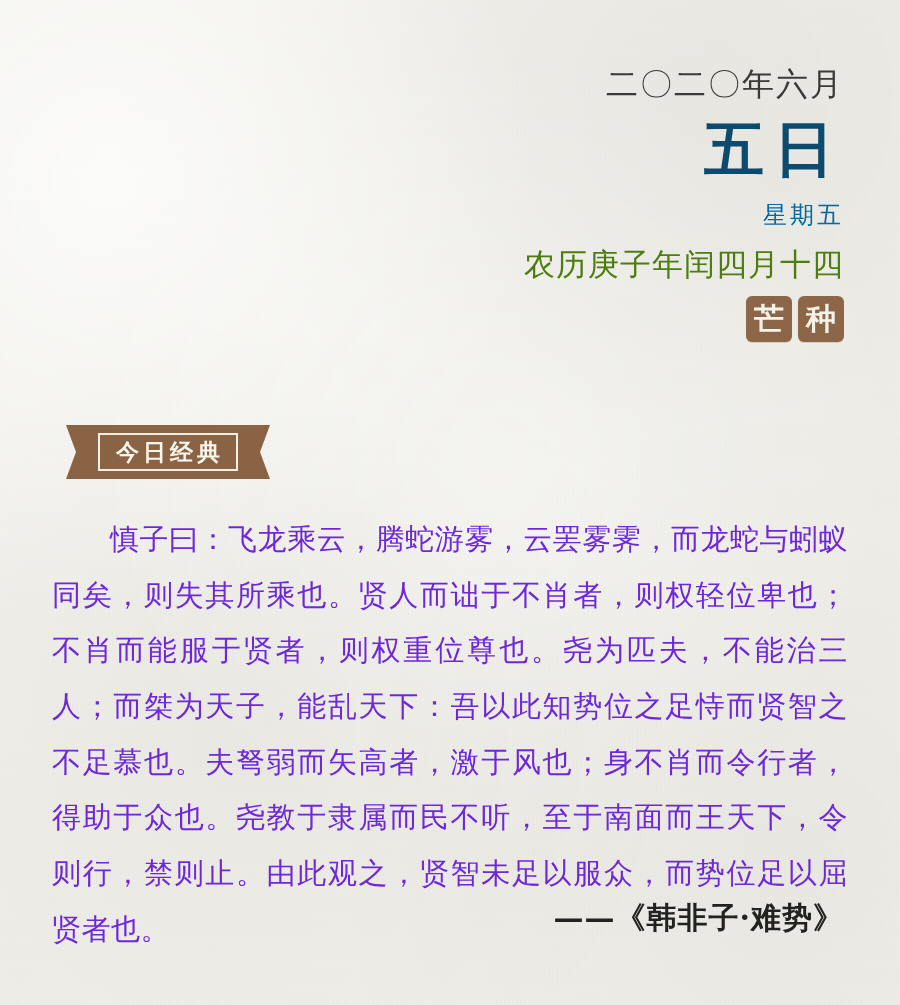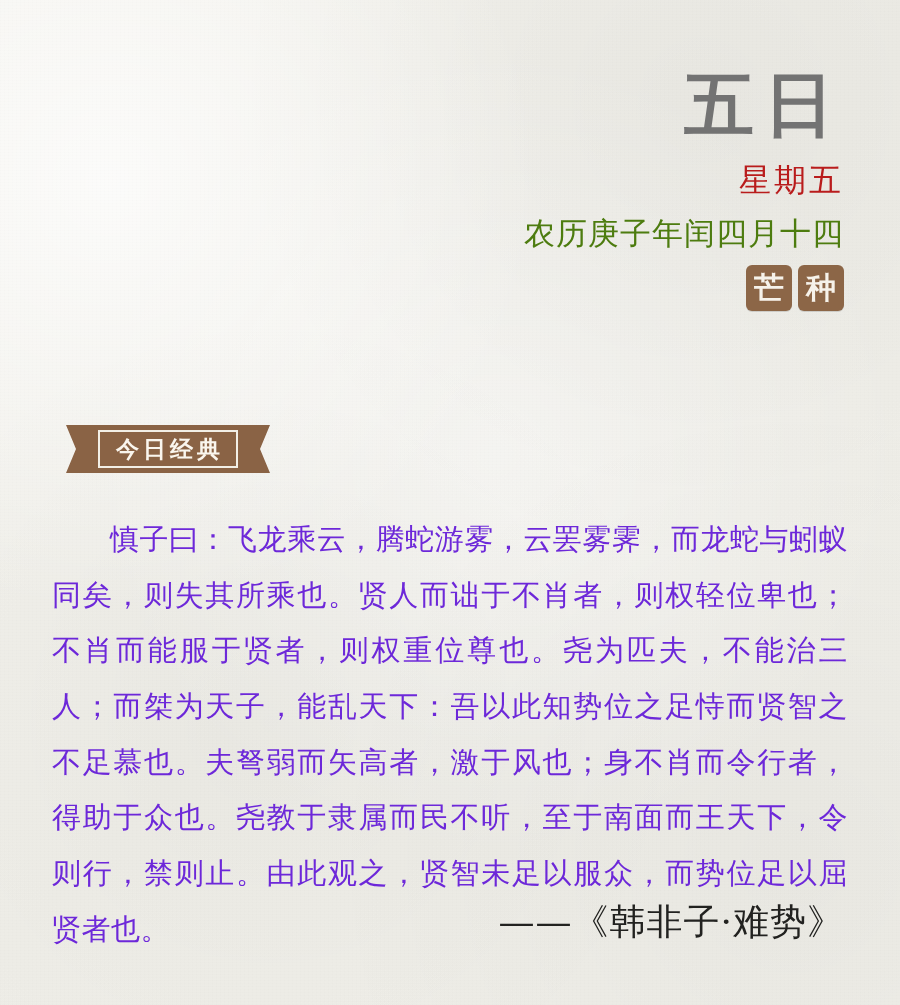"二〇二〇年六月" div.date-year-month { html: none -> <div>二〇二〇年六月</div> }
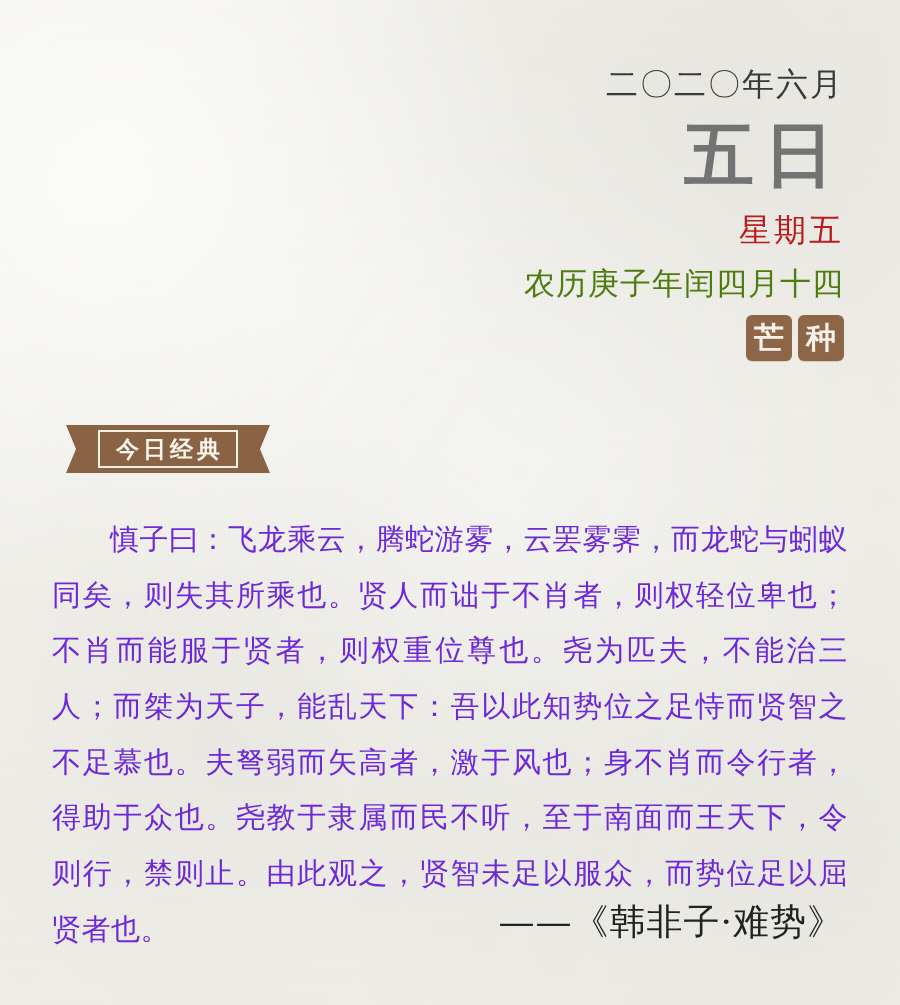"五日" .date-day { color: #737373 -> #0c4a6e; font-size: 70px -> 60px }
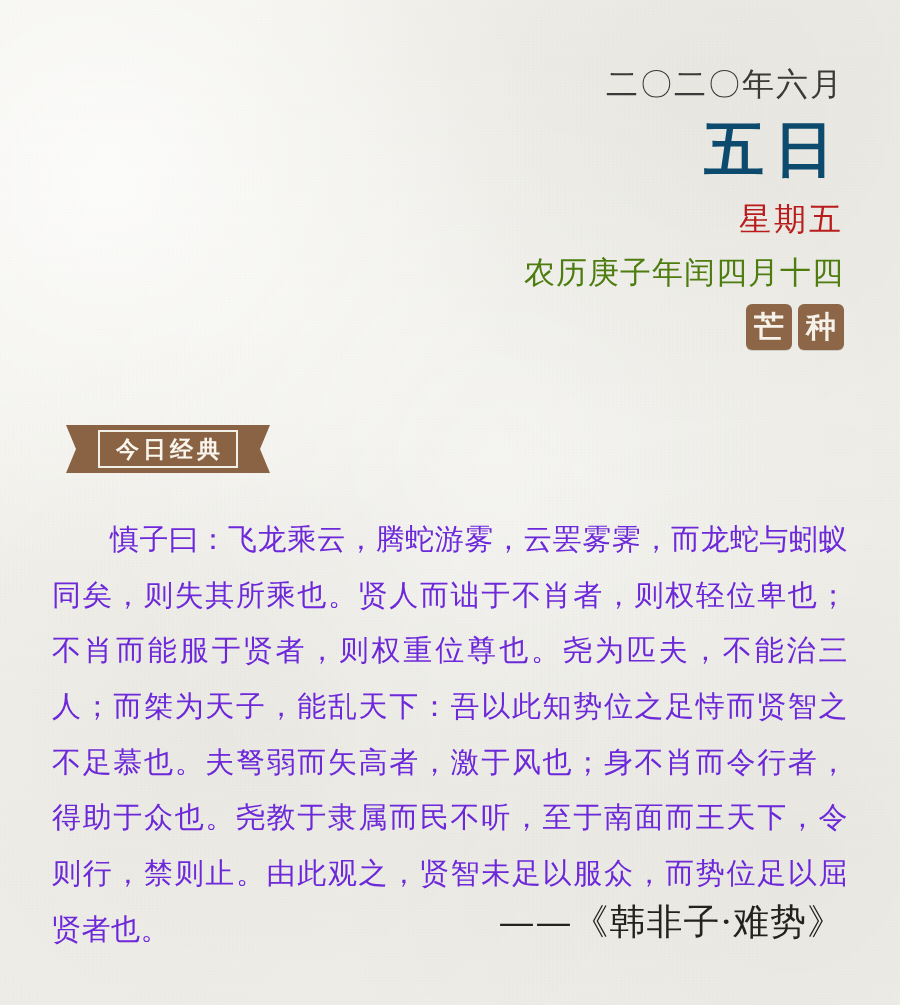"星期五" .date-weekday { color: #b91c1c -> #0369a1; font-size: 32px -> 24px }
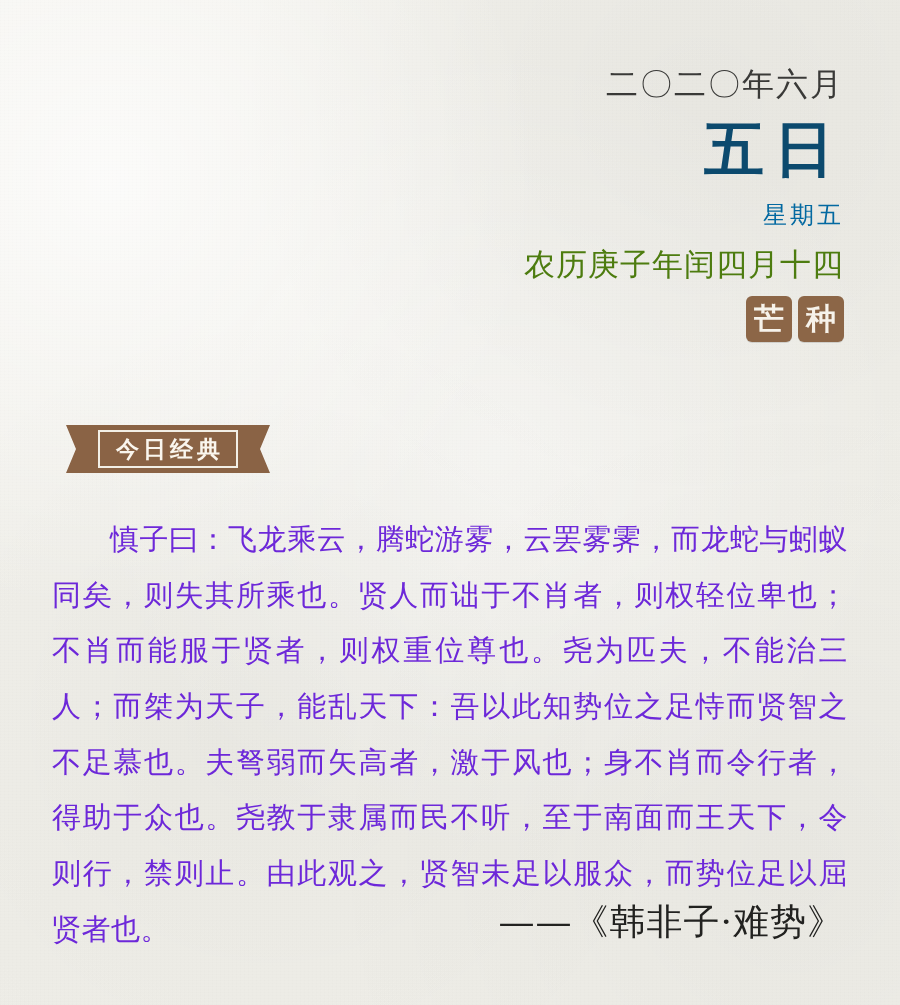"今日经典" .ribbon { height: 48px -> 54px }
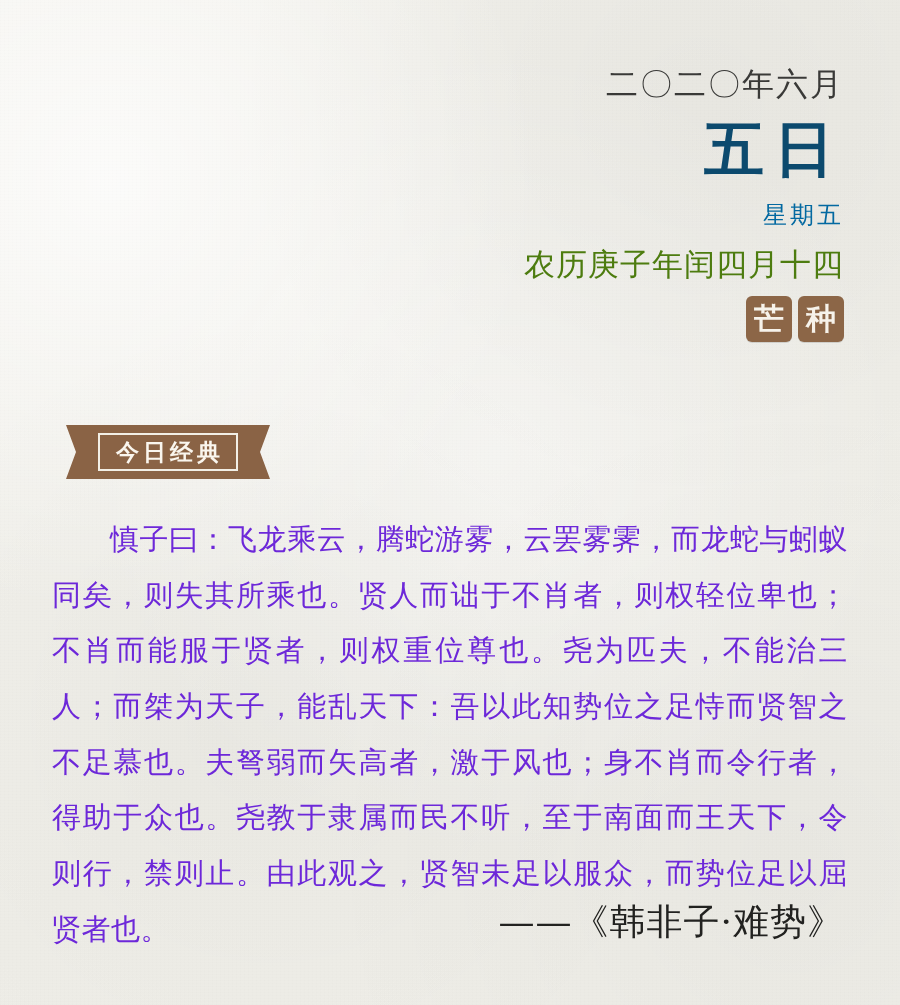"——《韩非子·难势》" .attribution { font-size: 36px -> 30px; font-weight: 400 -> 700 }
